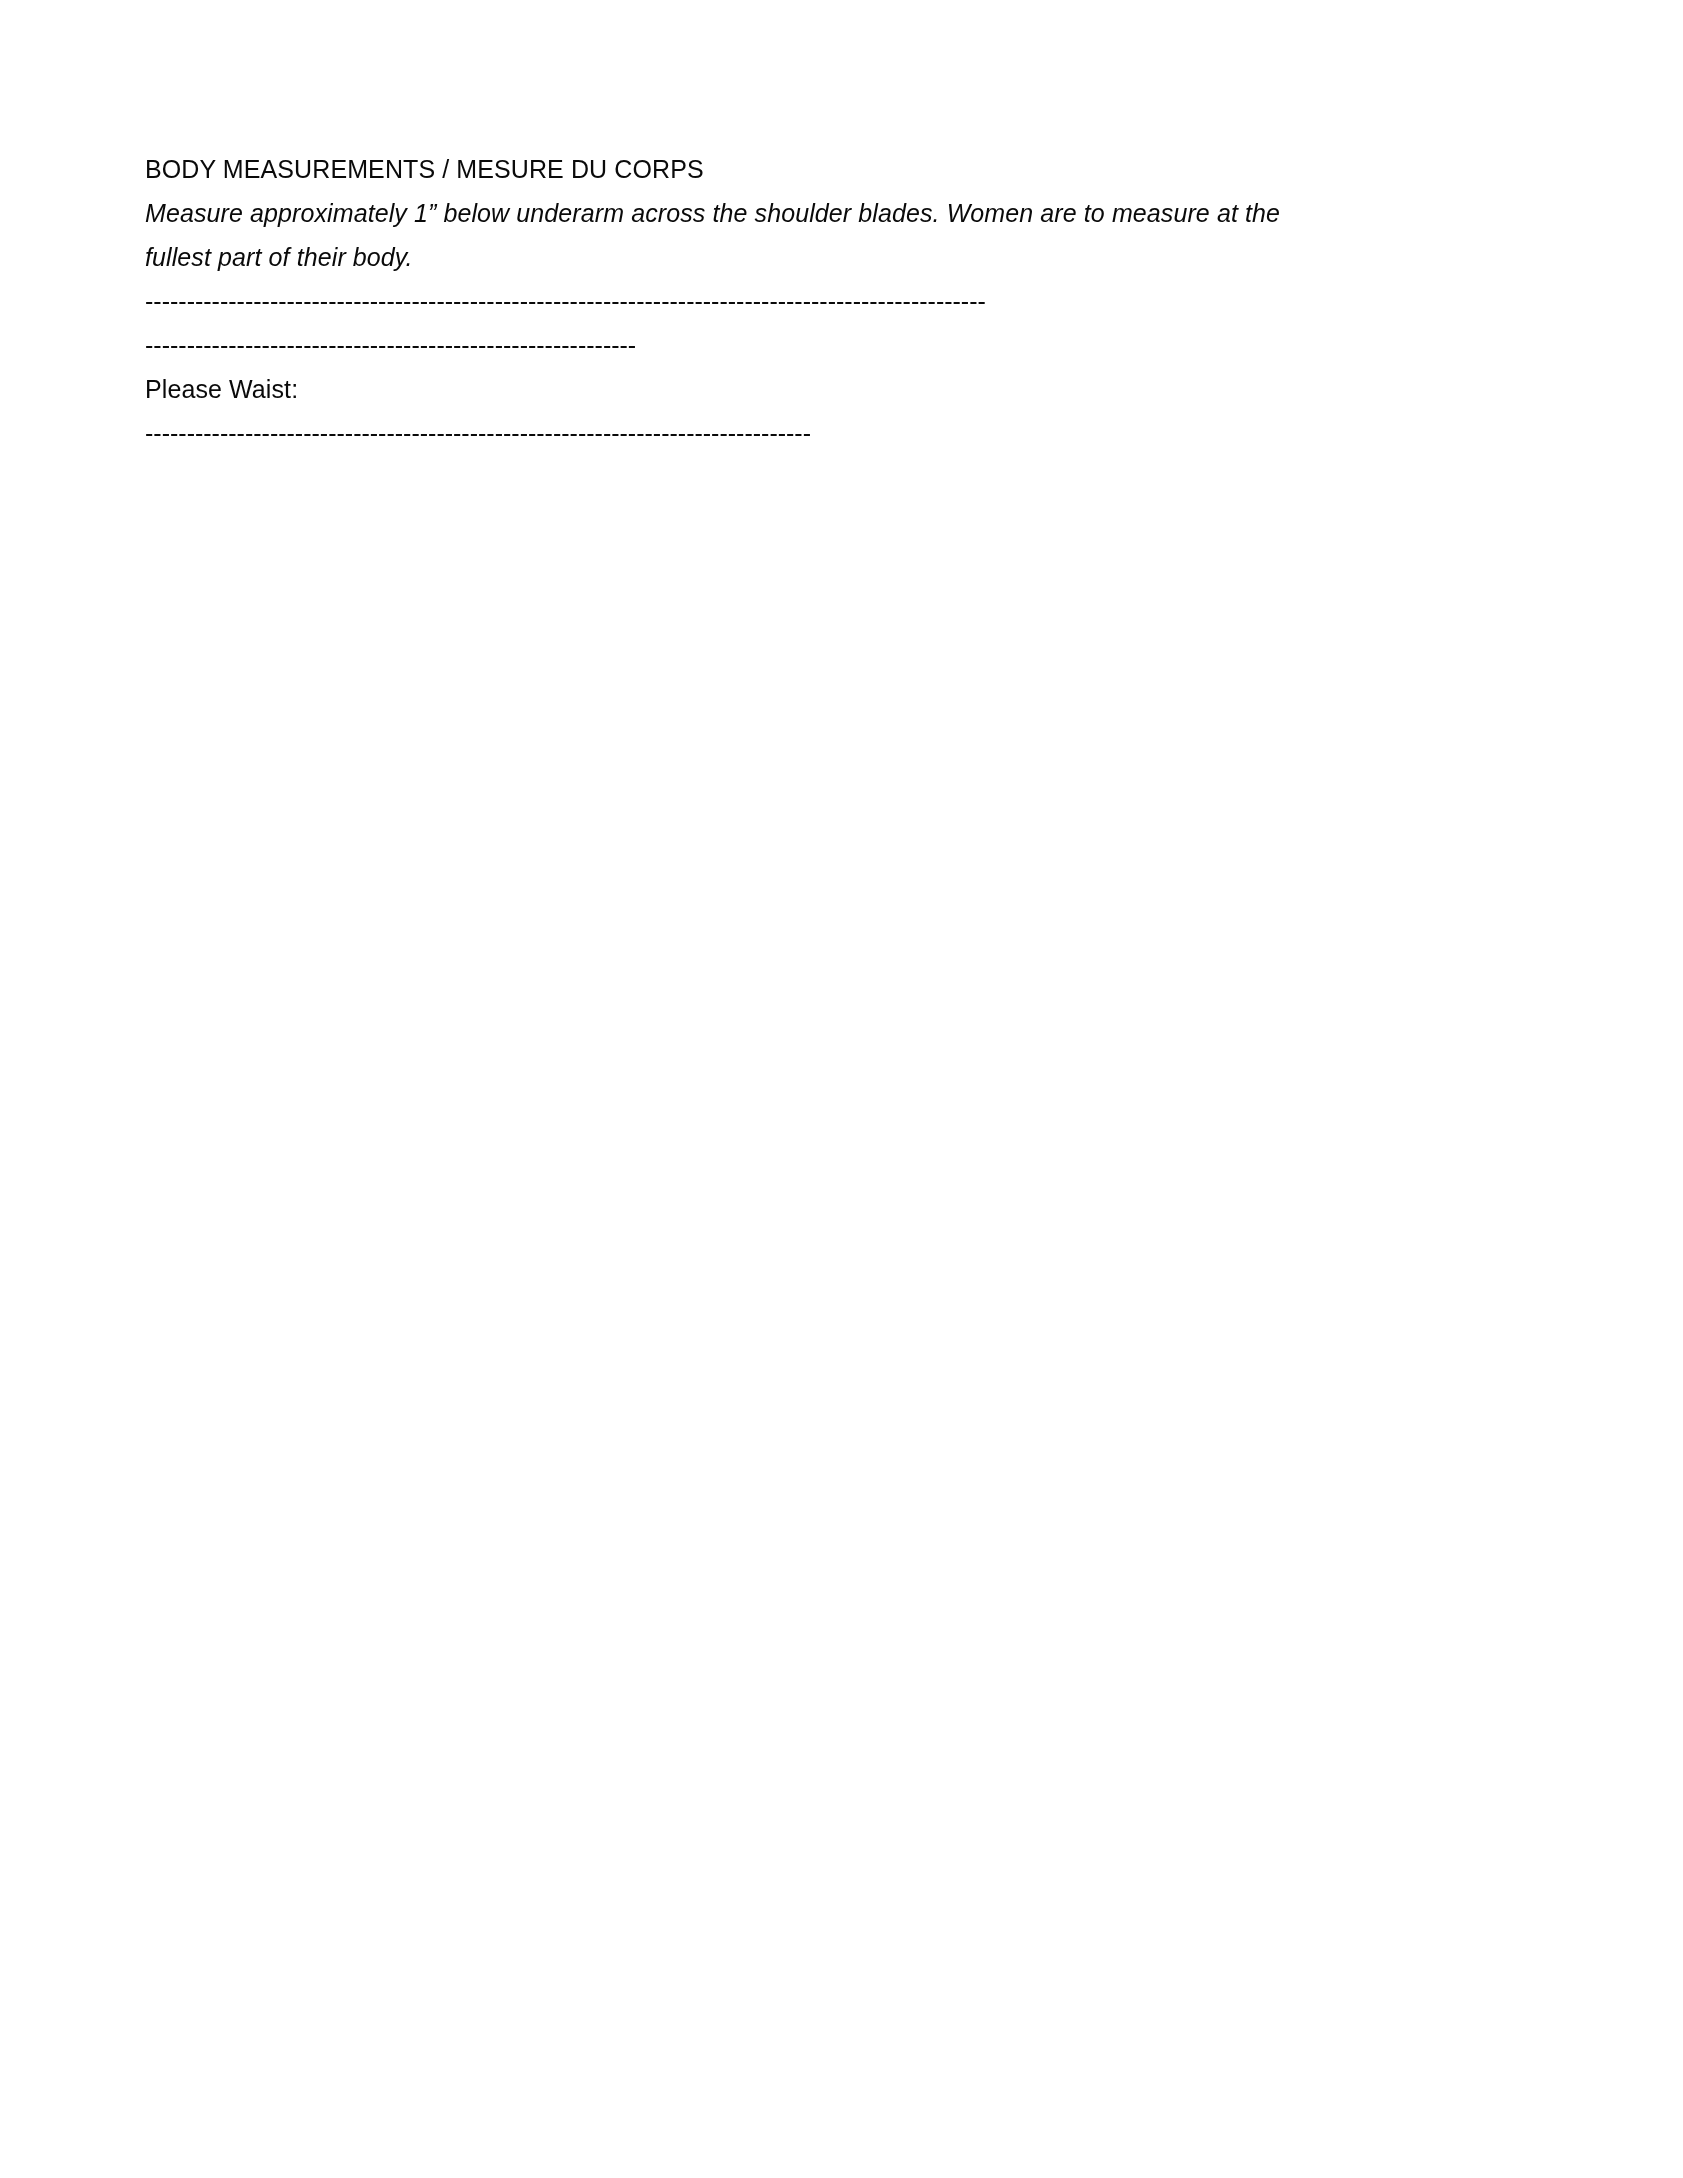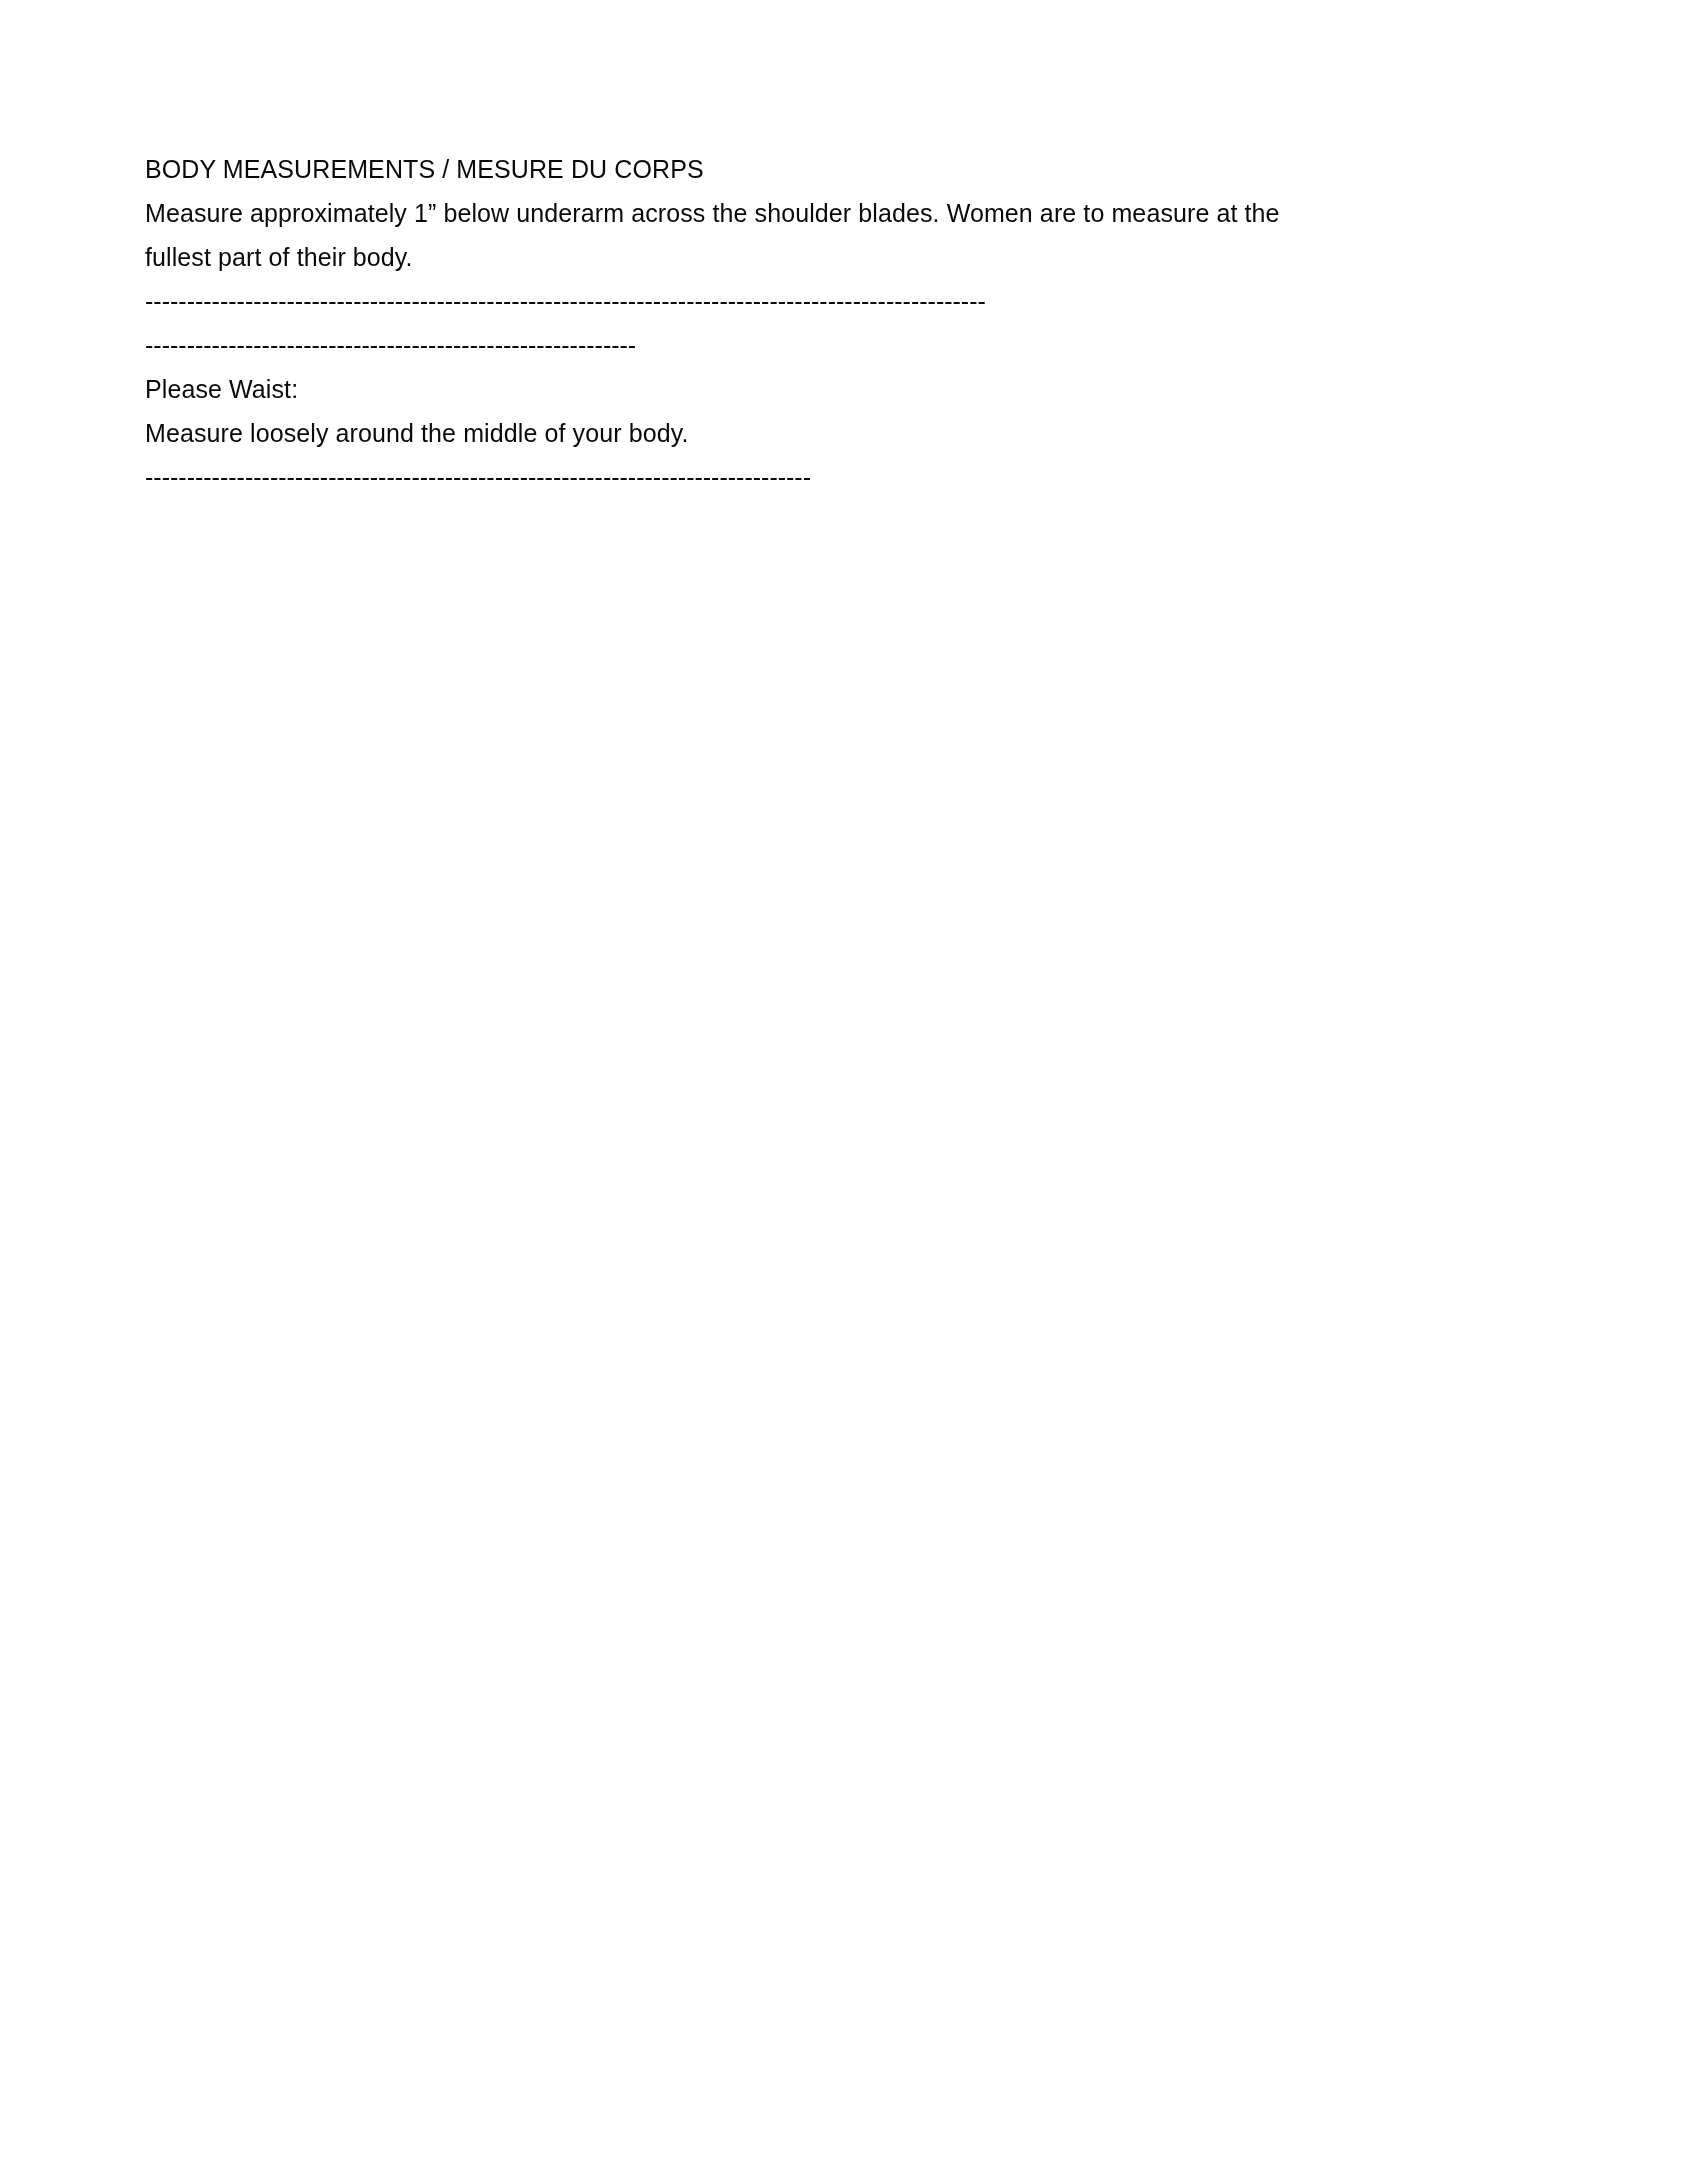"Measure approximately 1” below underarm" .para { font-style: none -> italic }
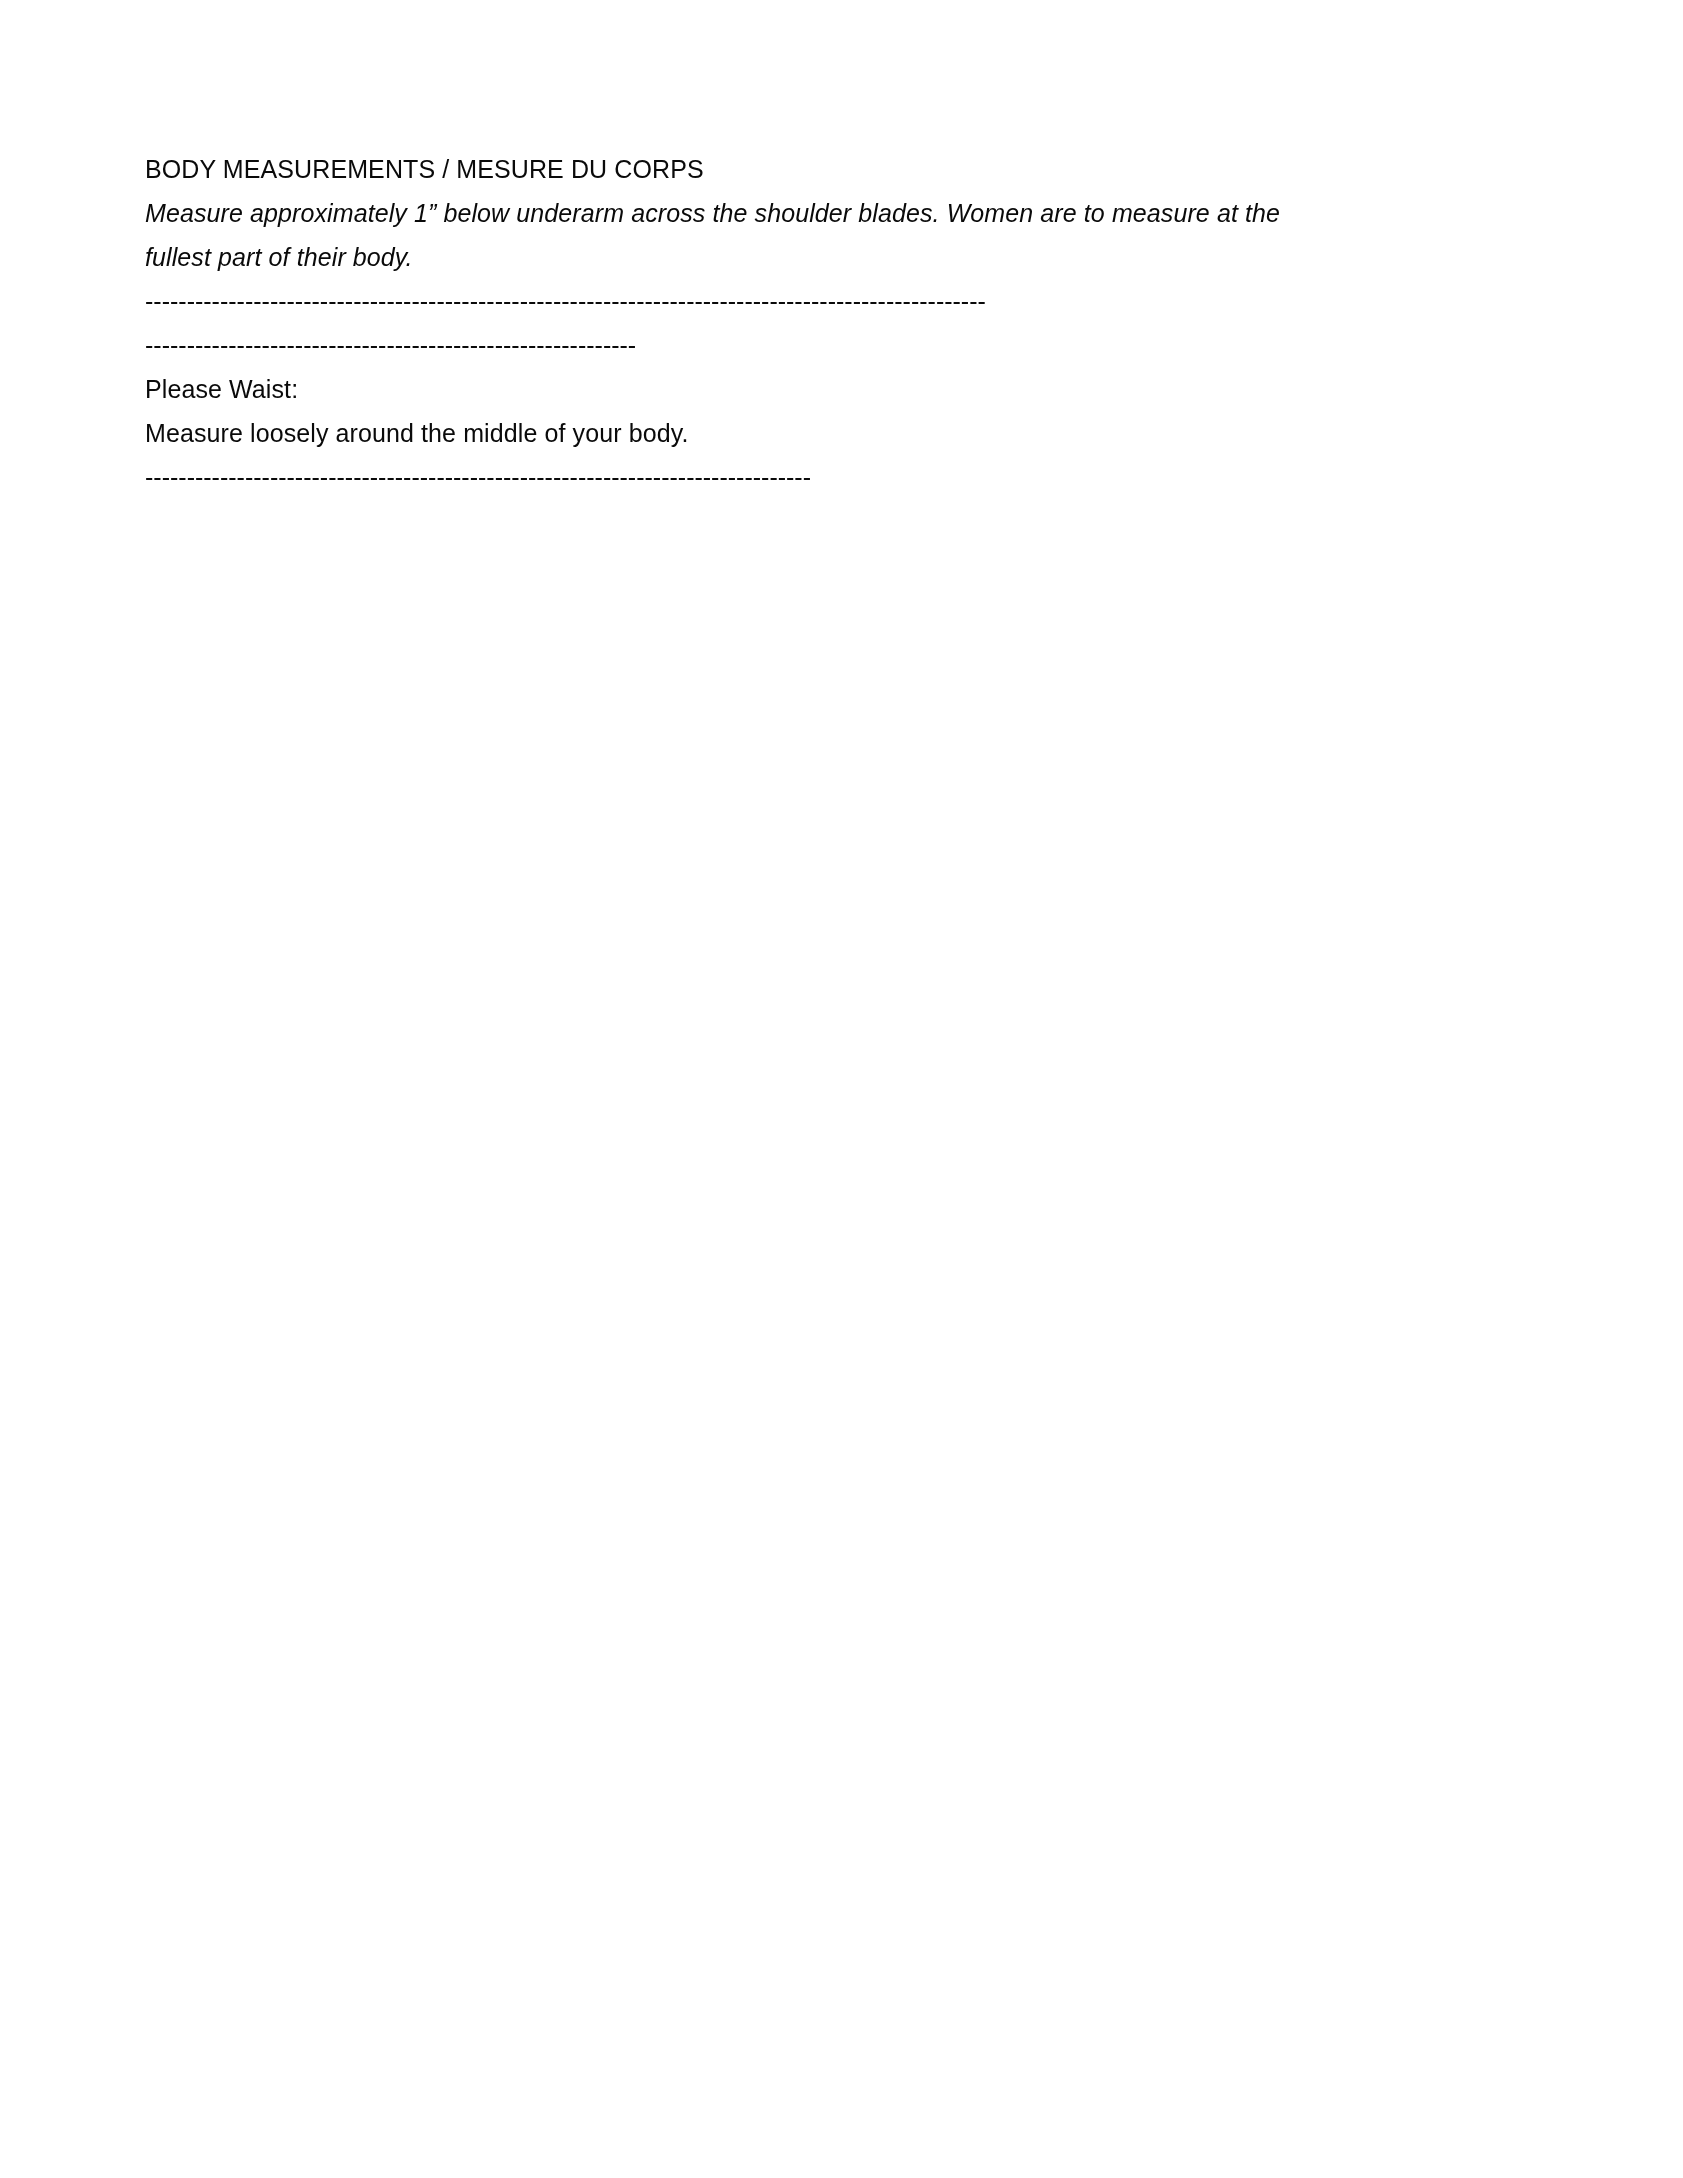"Measure loosely around the middle" div.line { html: <div>Measure loosely around the middle of your body.</div> -> none }
